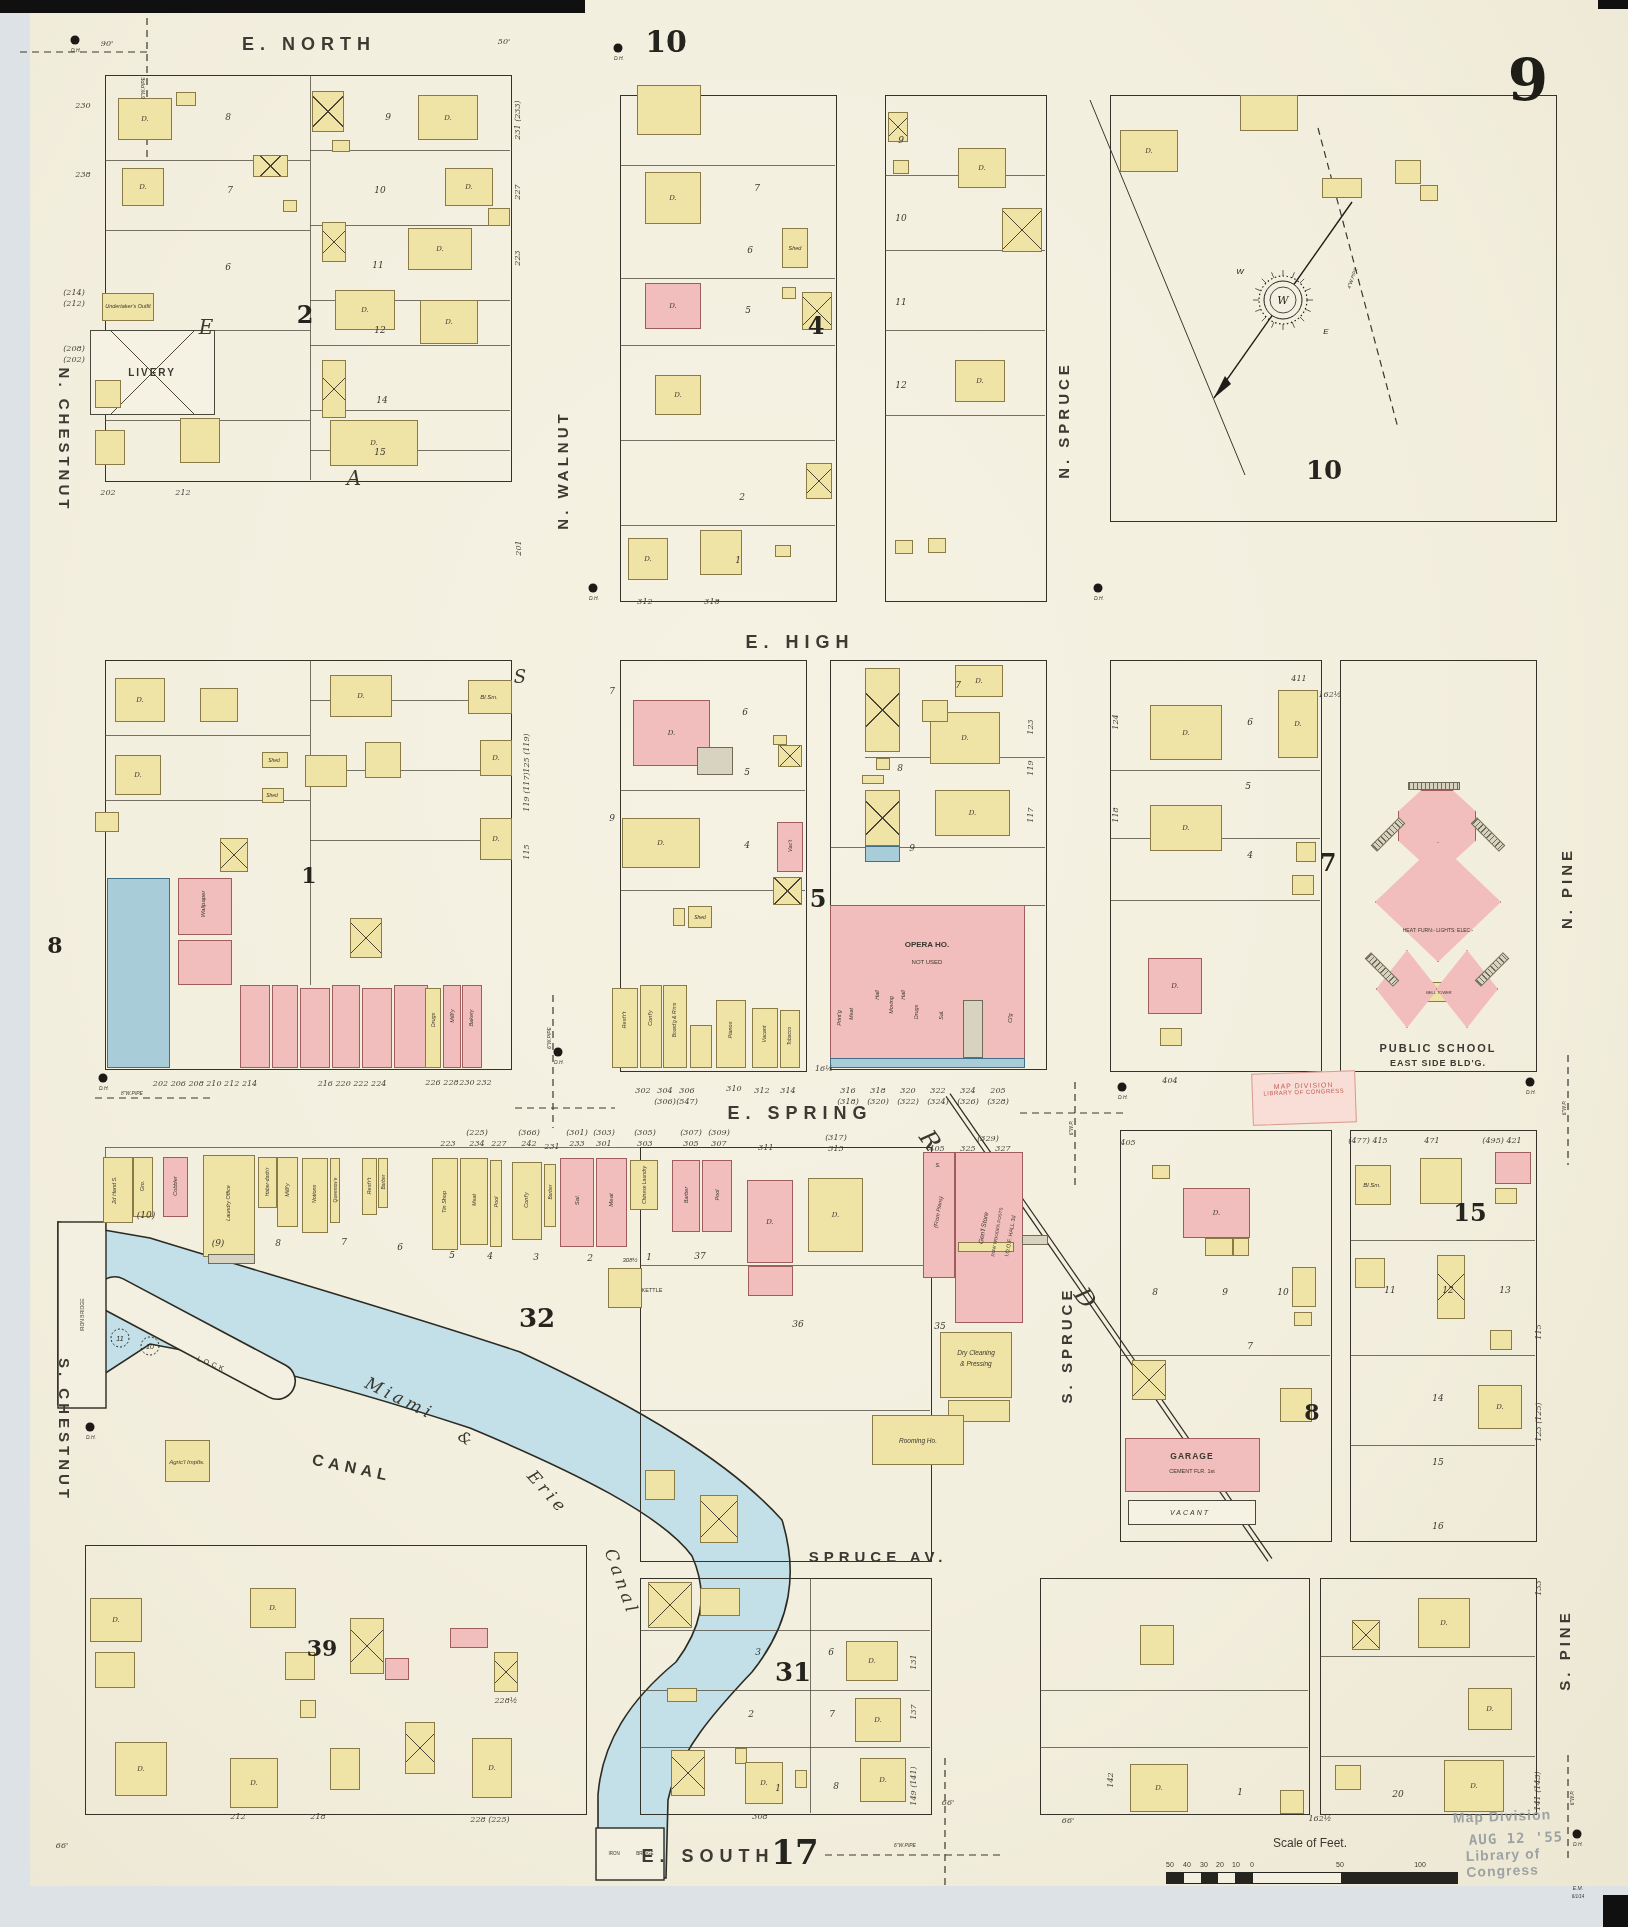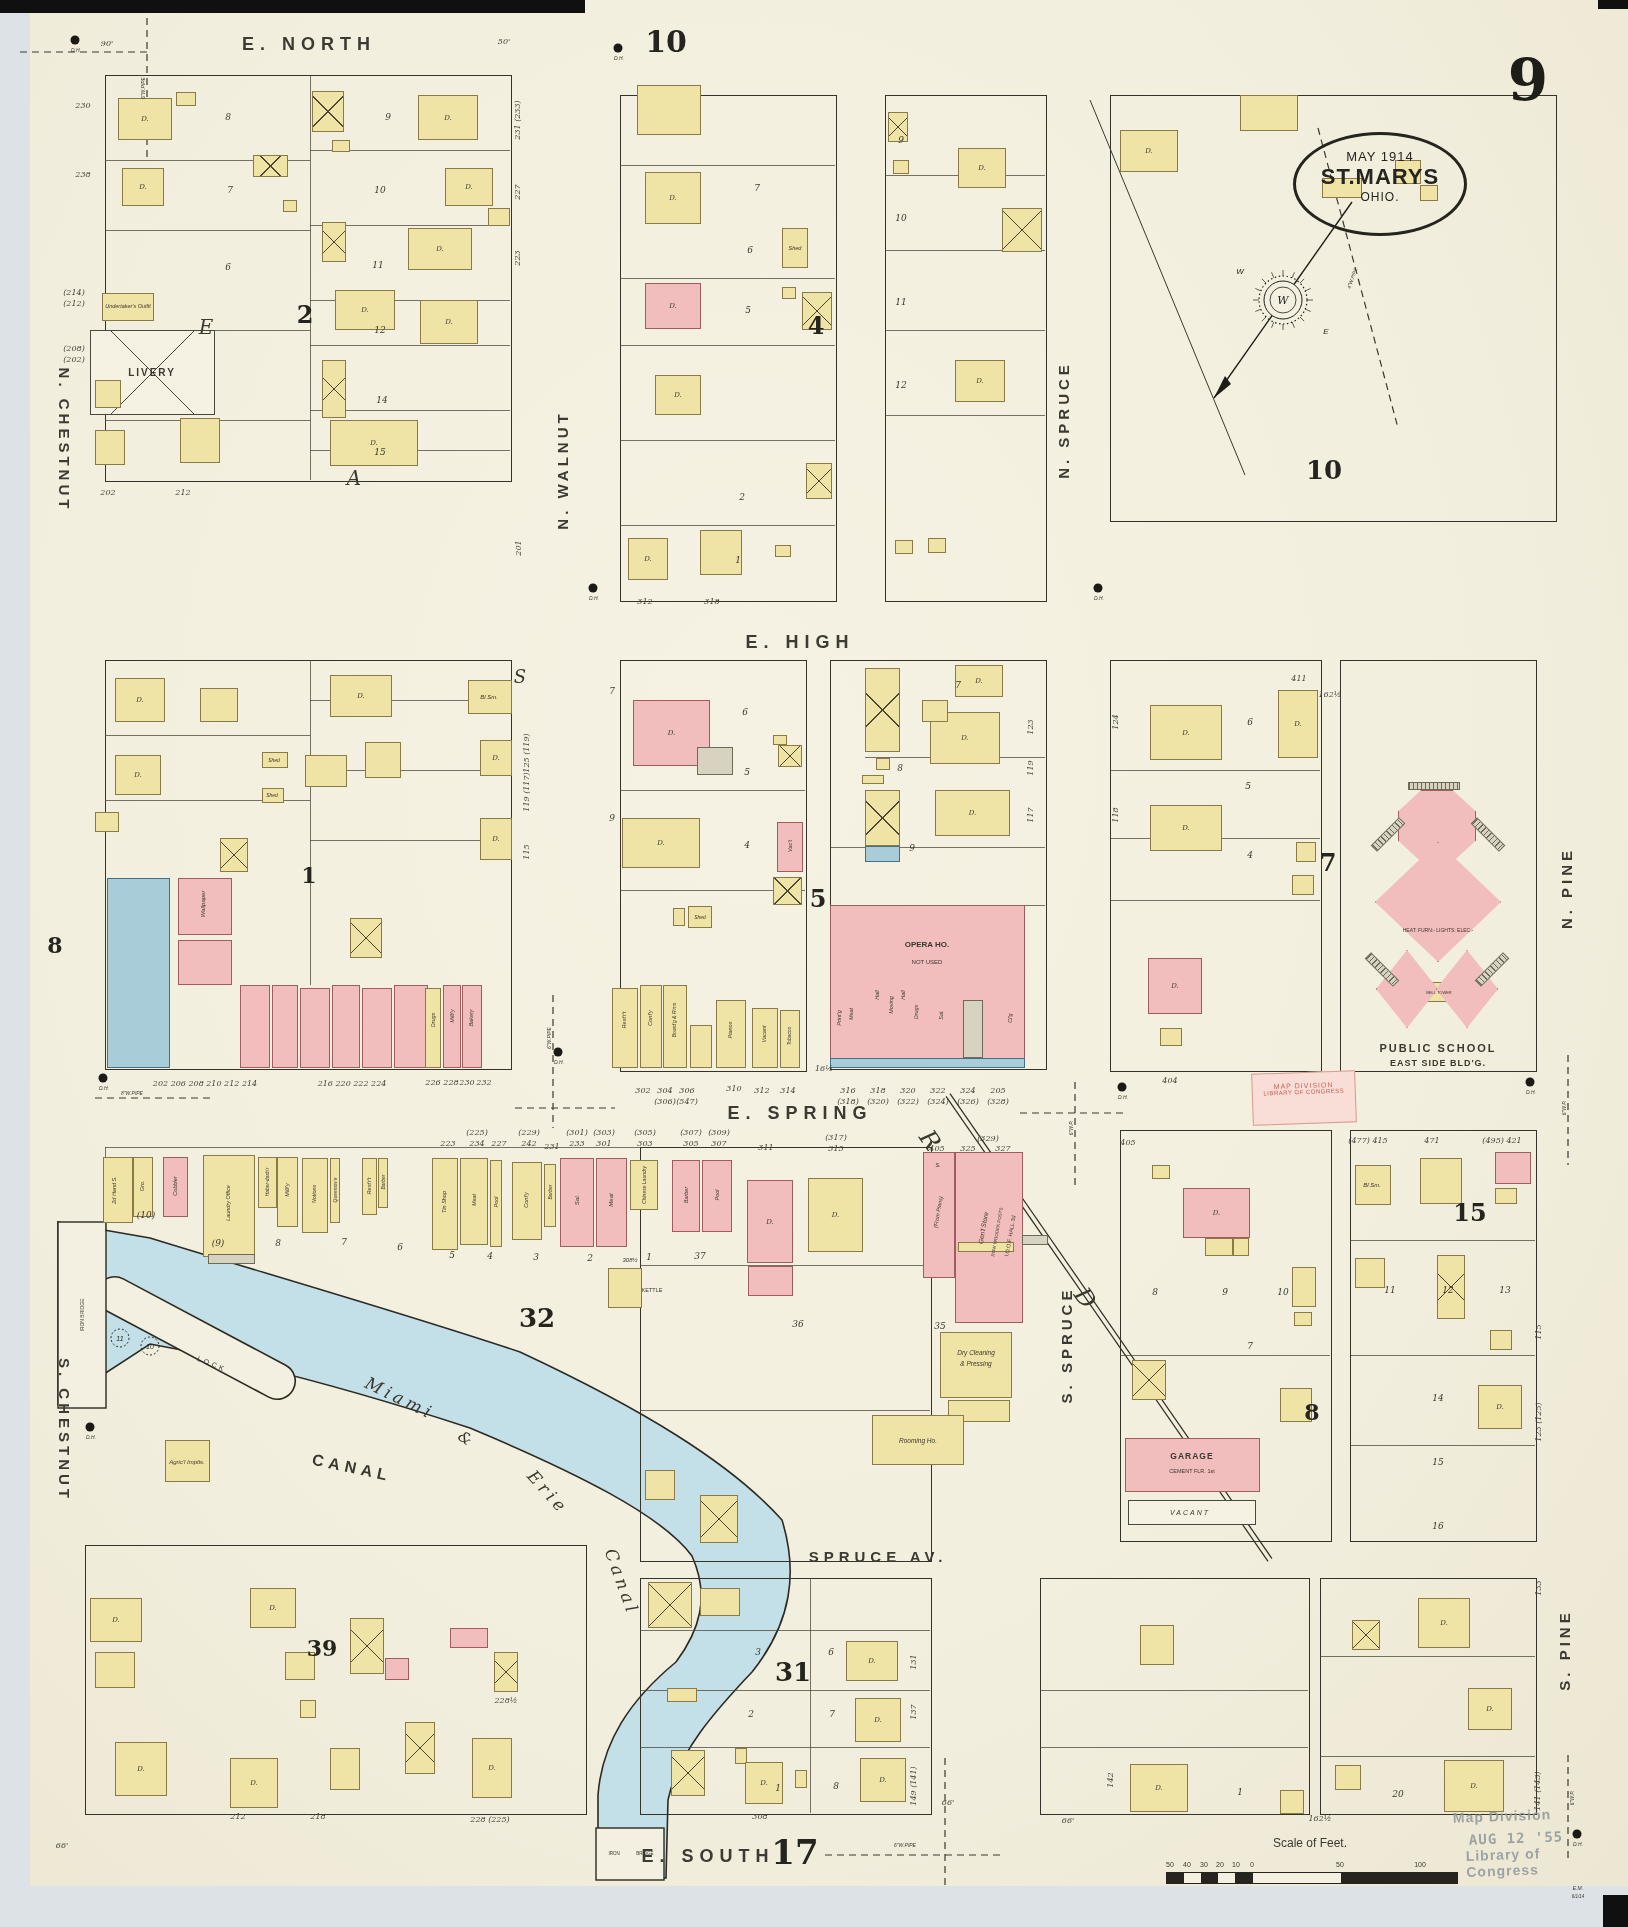"MAY 1914" div { html: <div> <div>MAY 1914</div> <div>ST.MARYS</div> <div>OHIO.</div> </div> -> none }
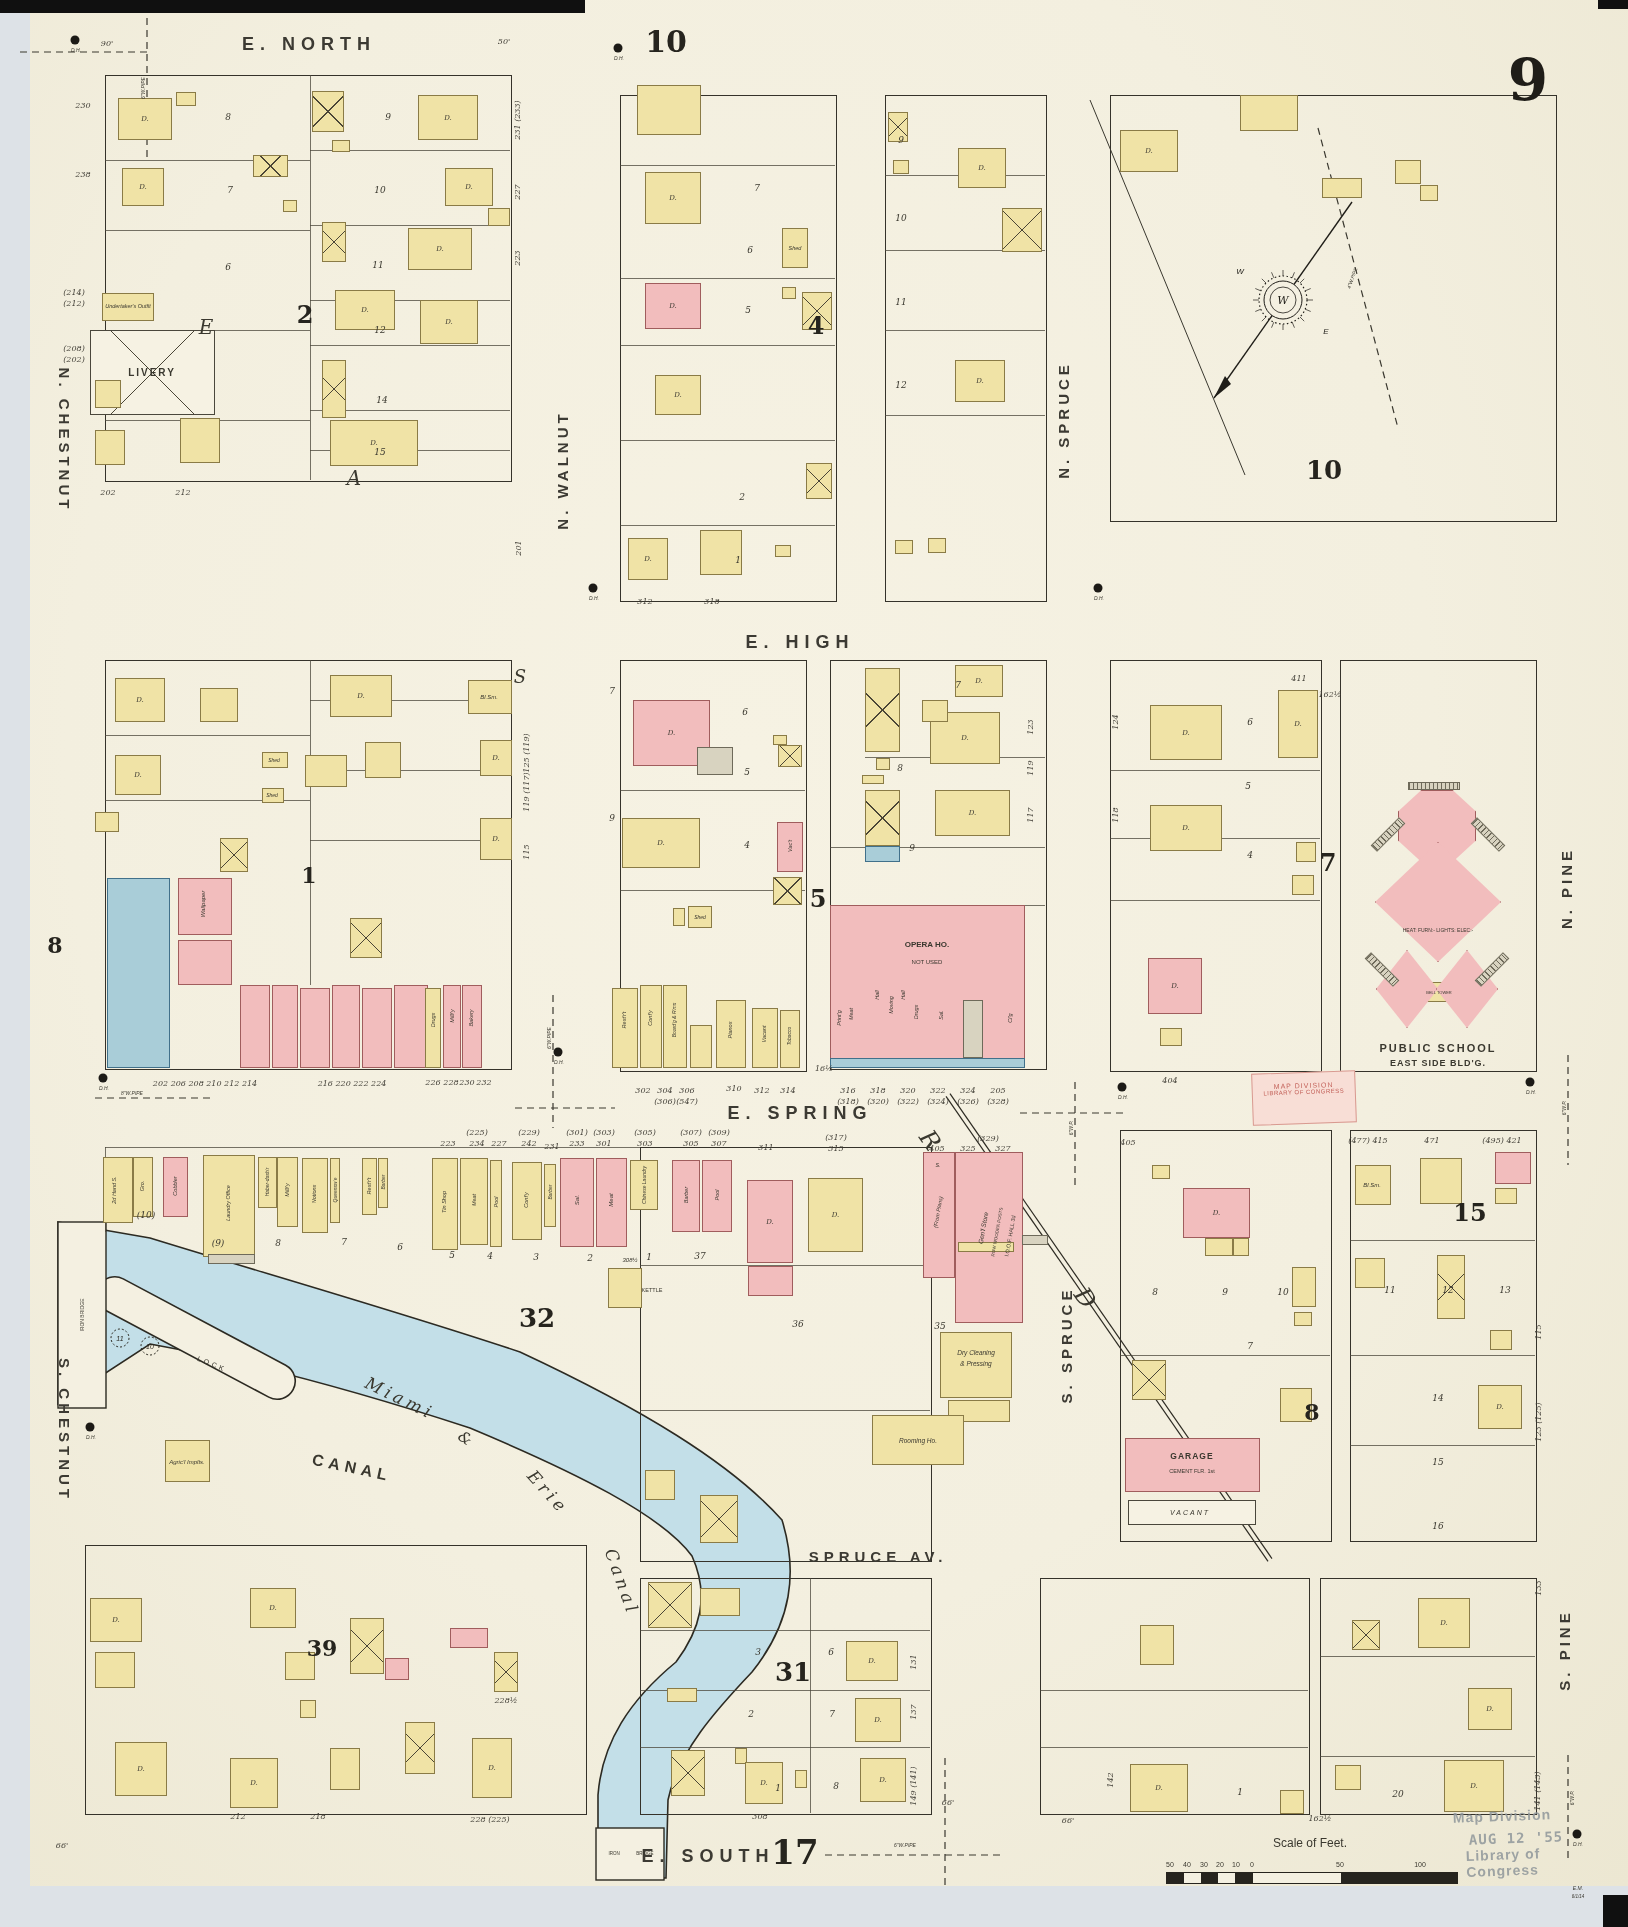"(229)" div.lbl { text: 229 -> 366 }
